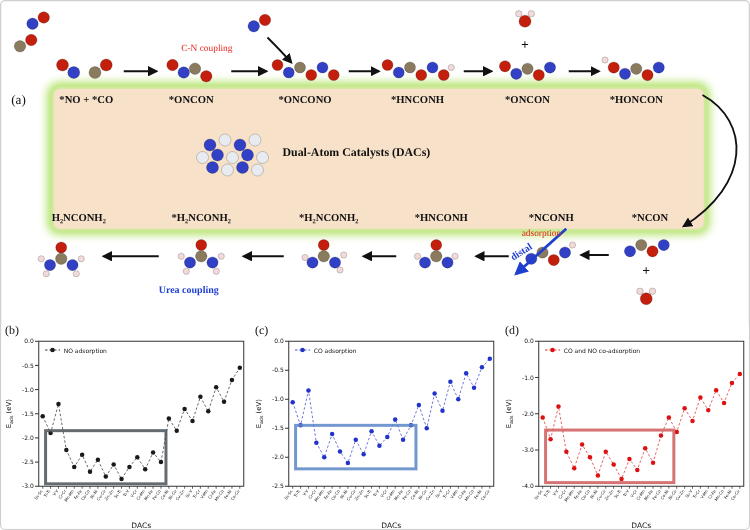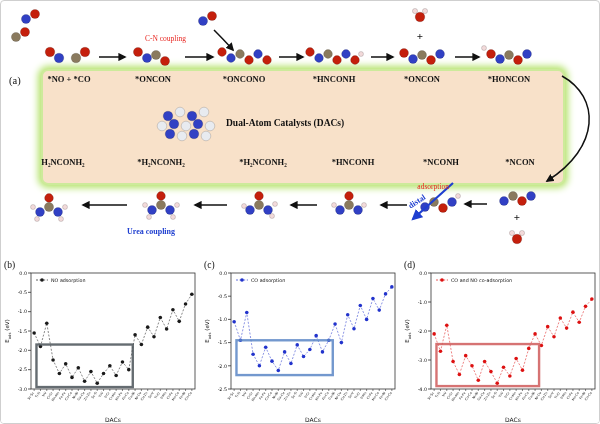"H₂NCONH₂" .sp-bot { top: 156px -> 168px }
